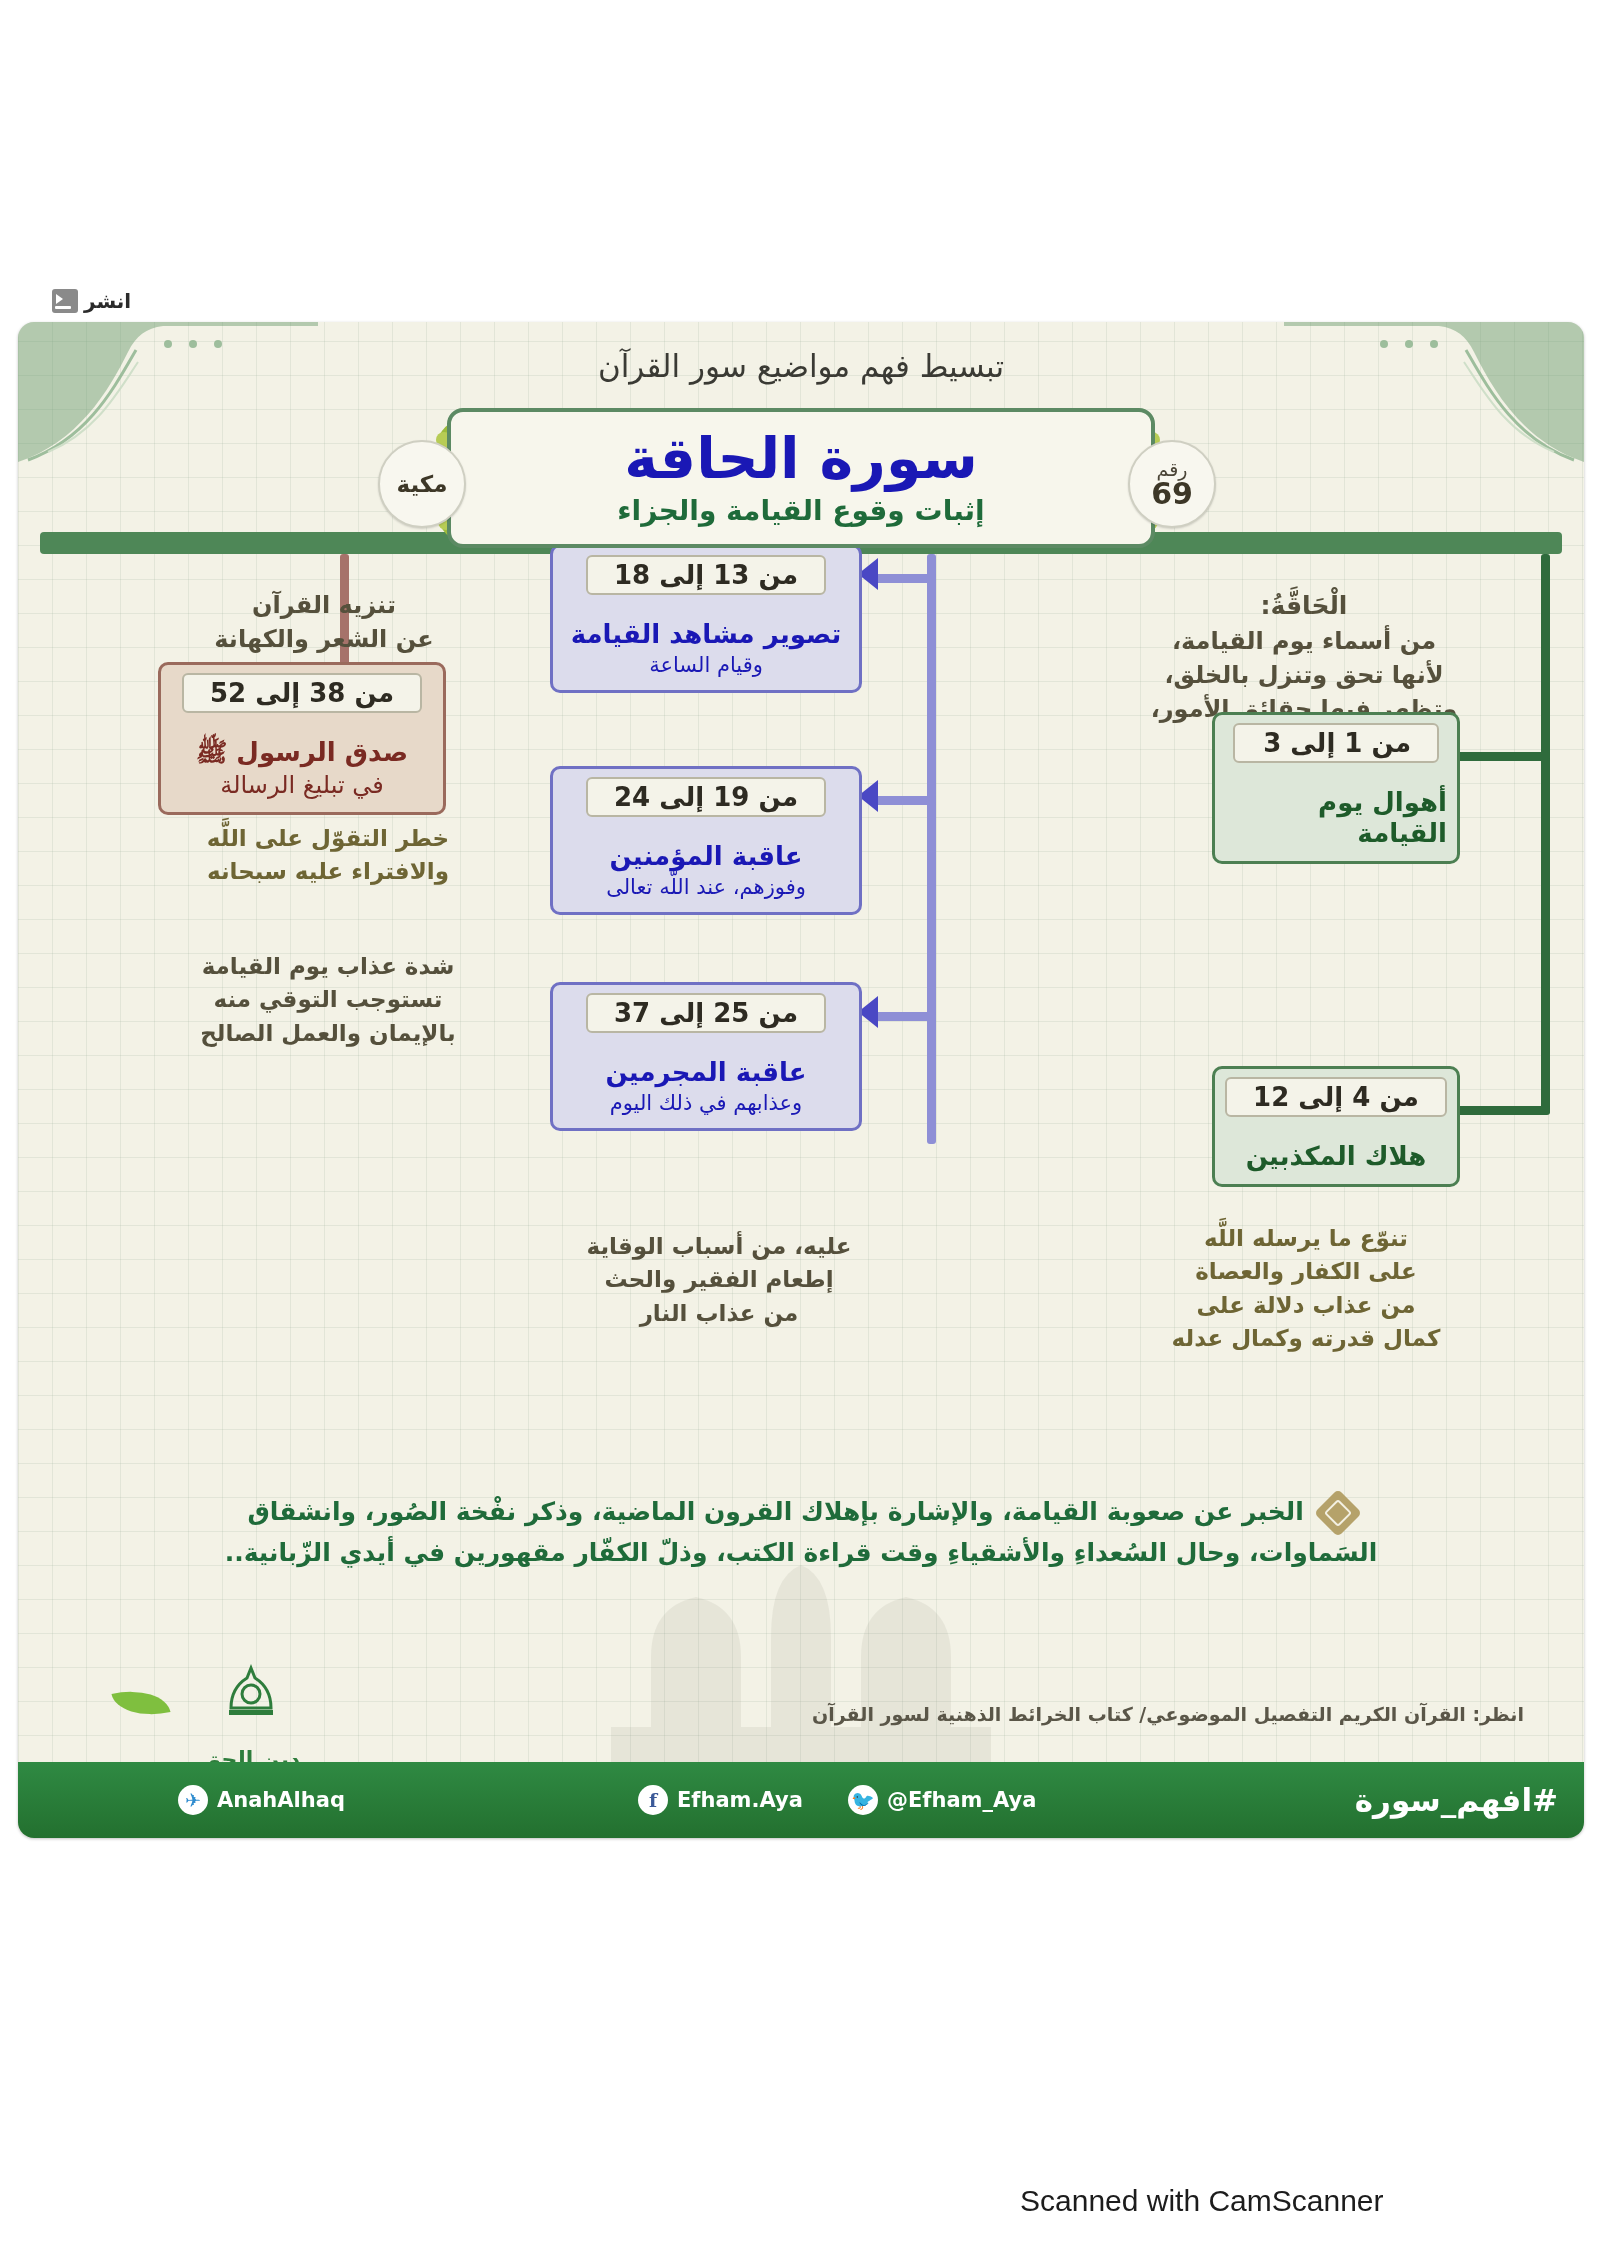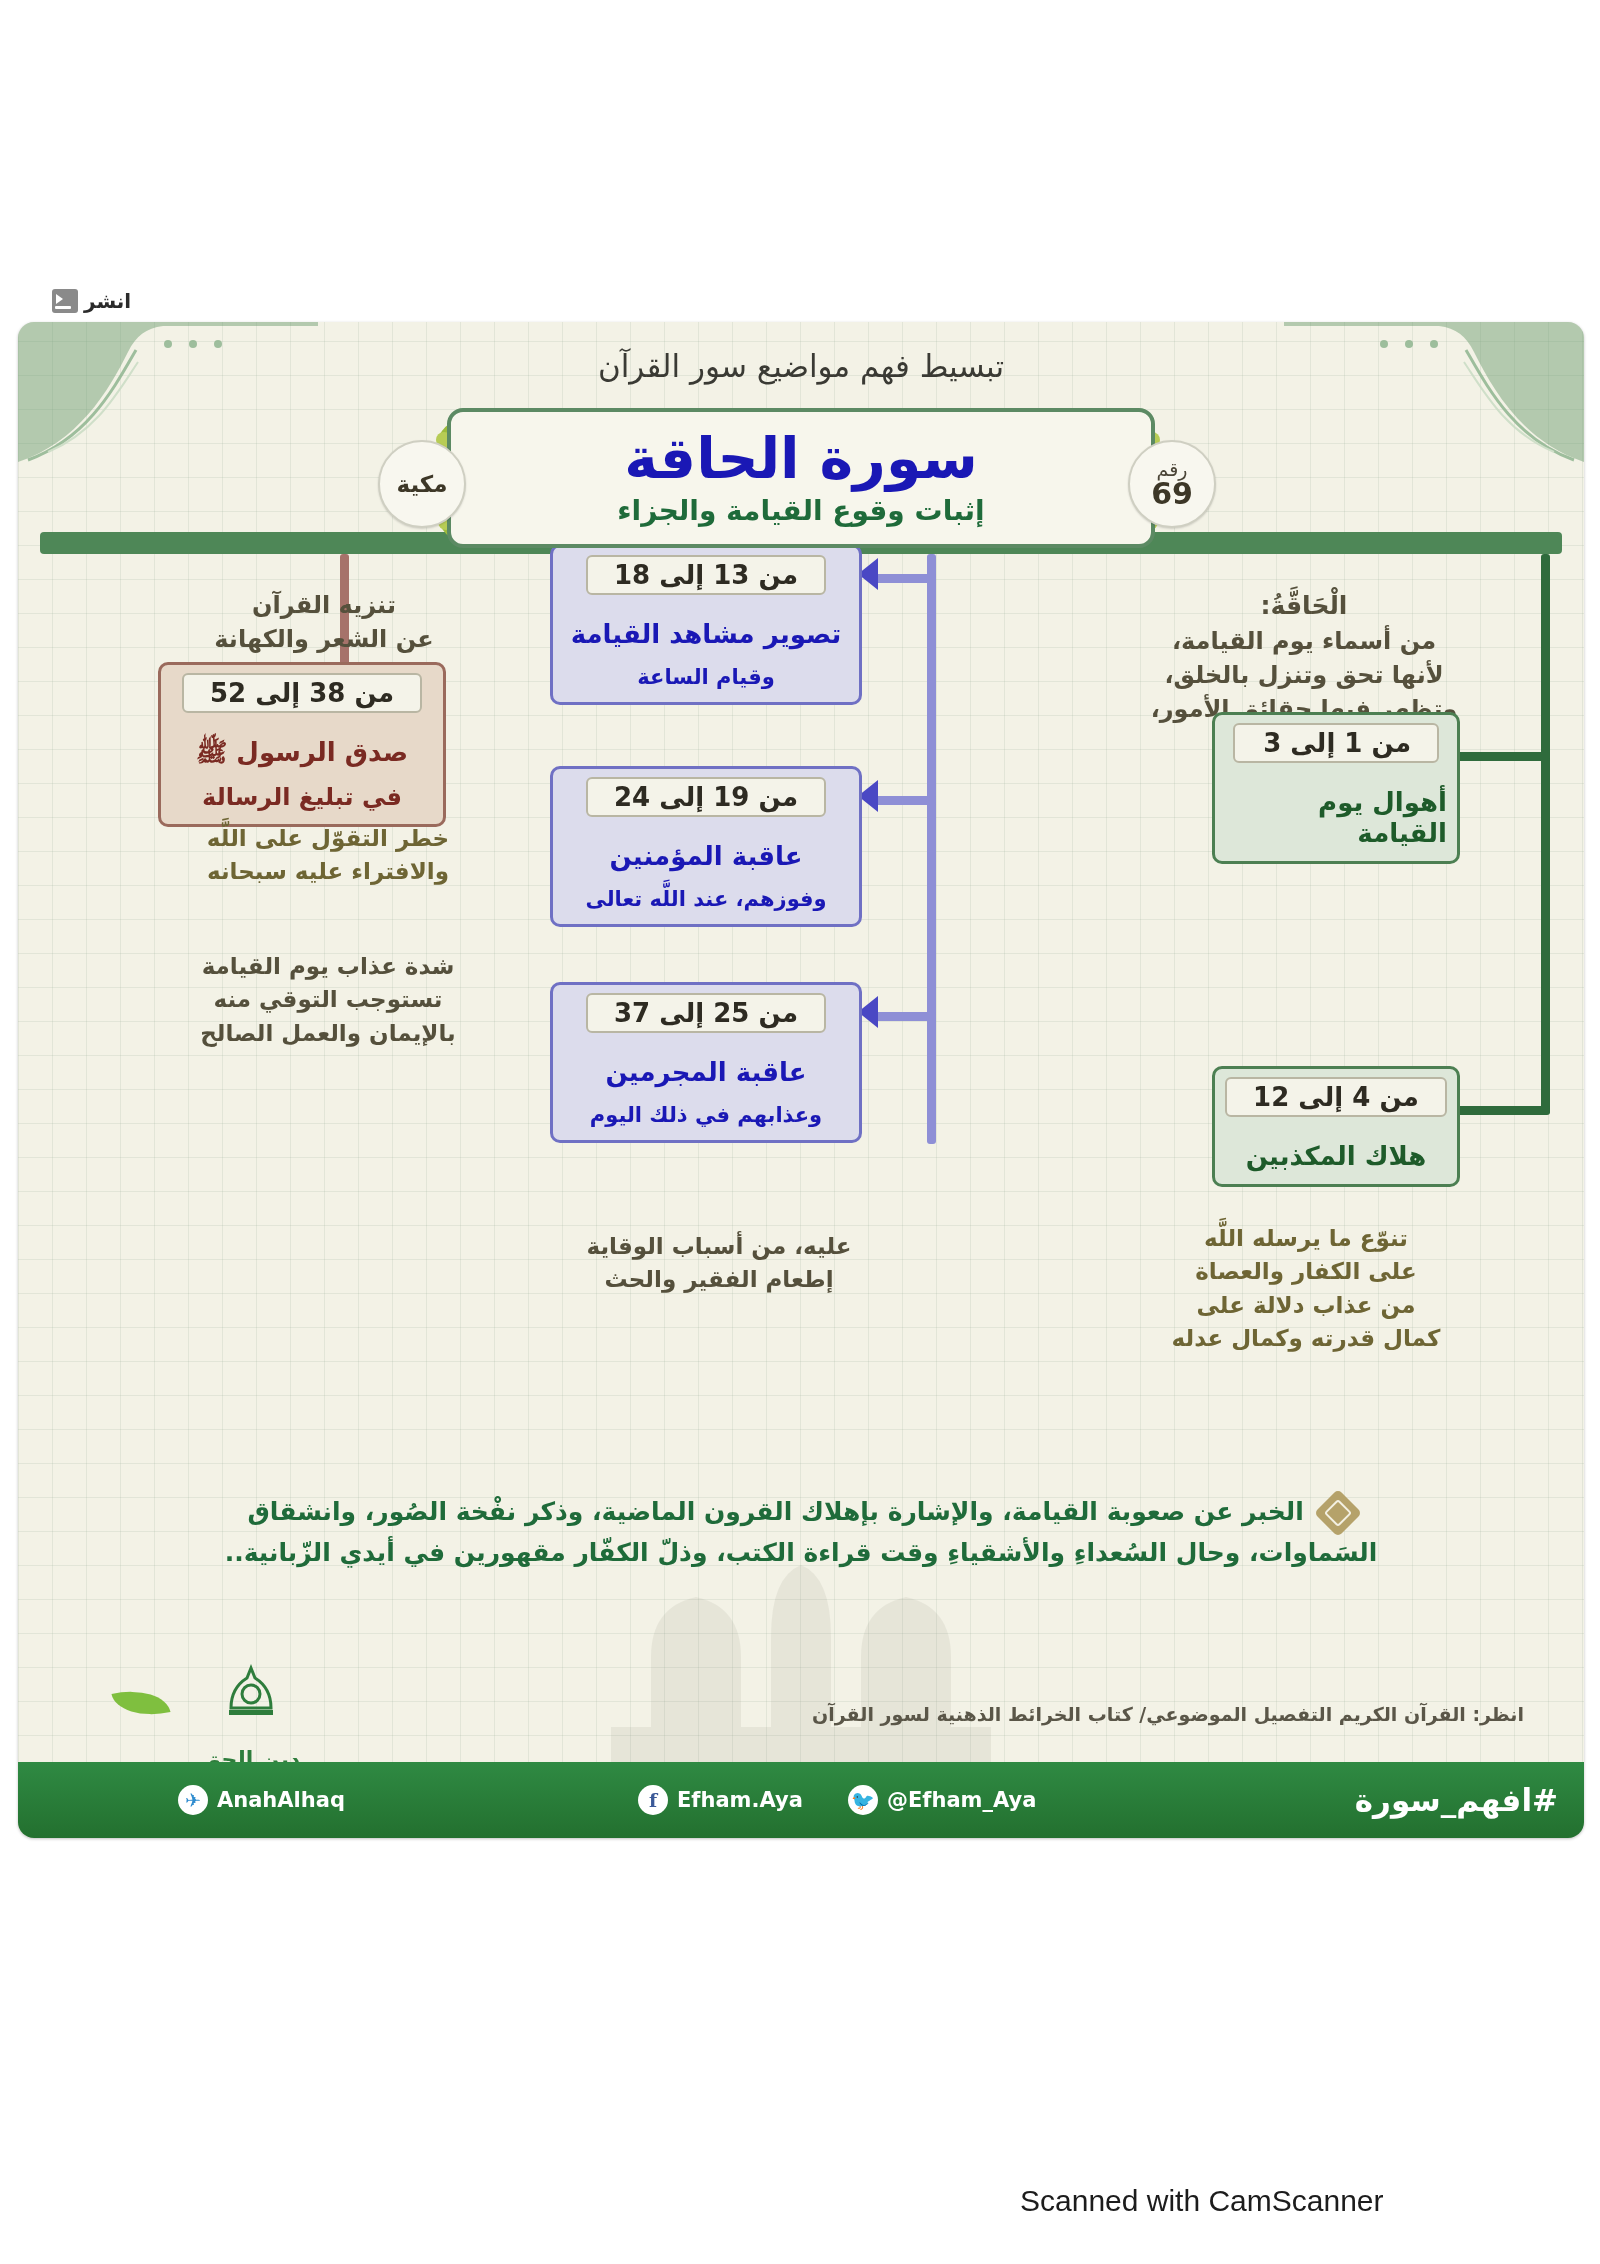"وقيام الساعة" .box .l2 { font-weight: bold -> normal; margin-top: 14px -> 2px }
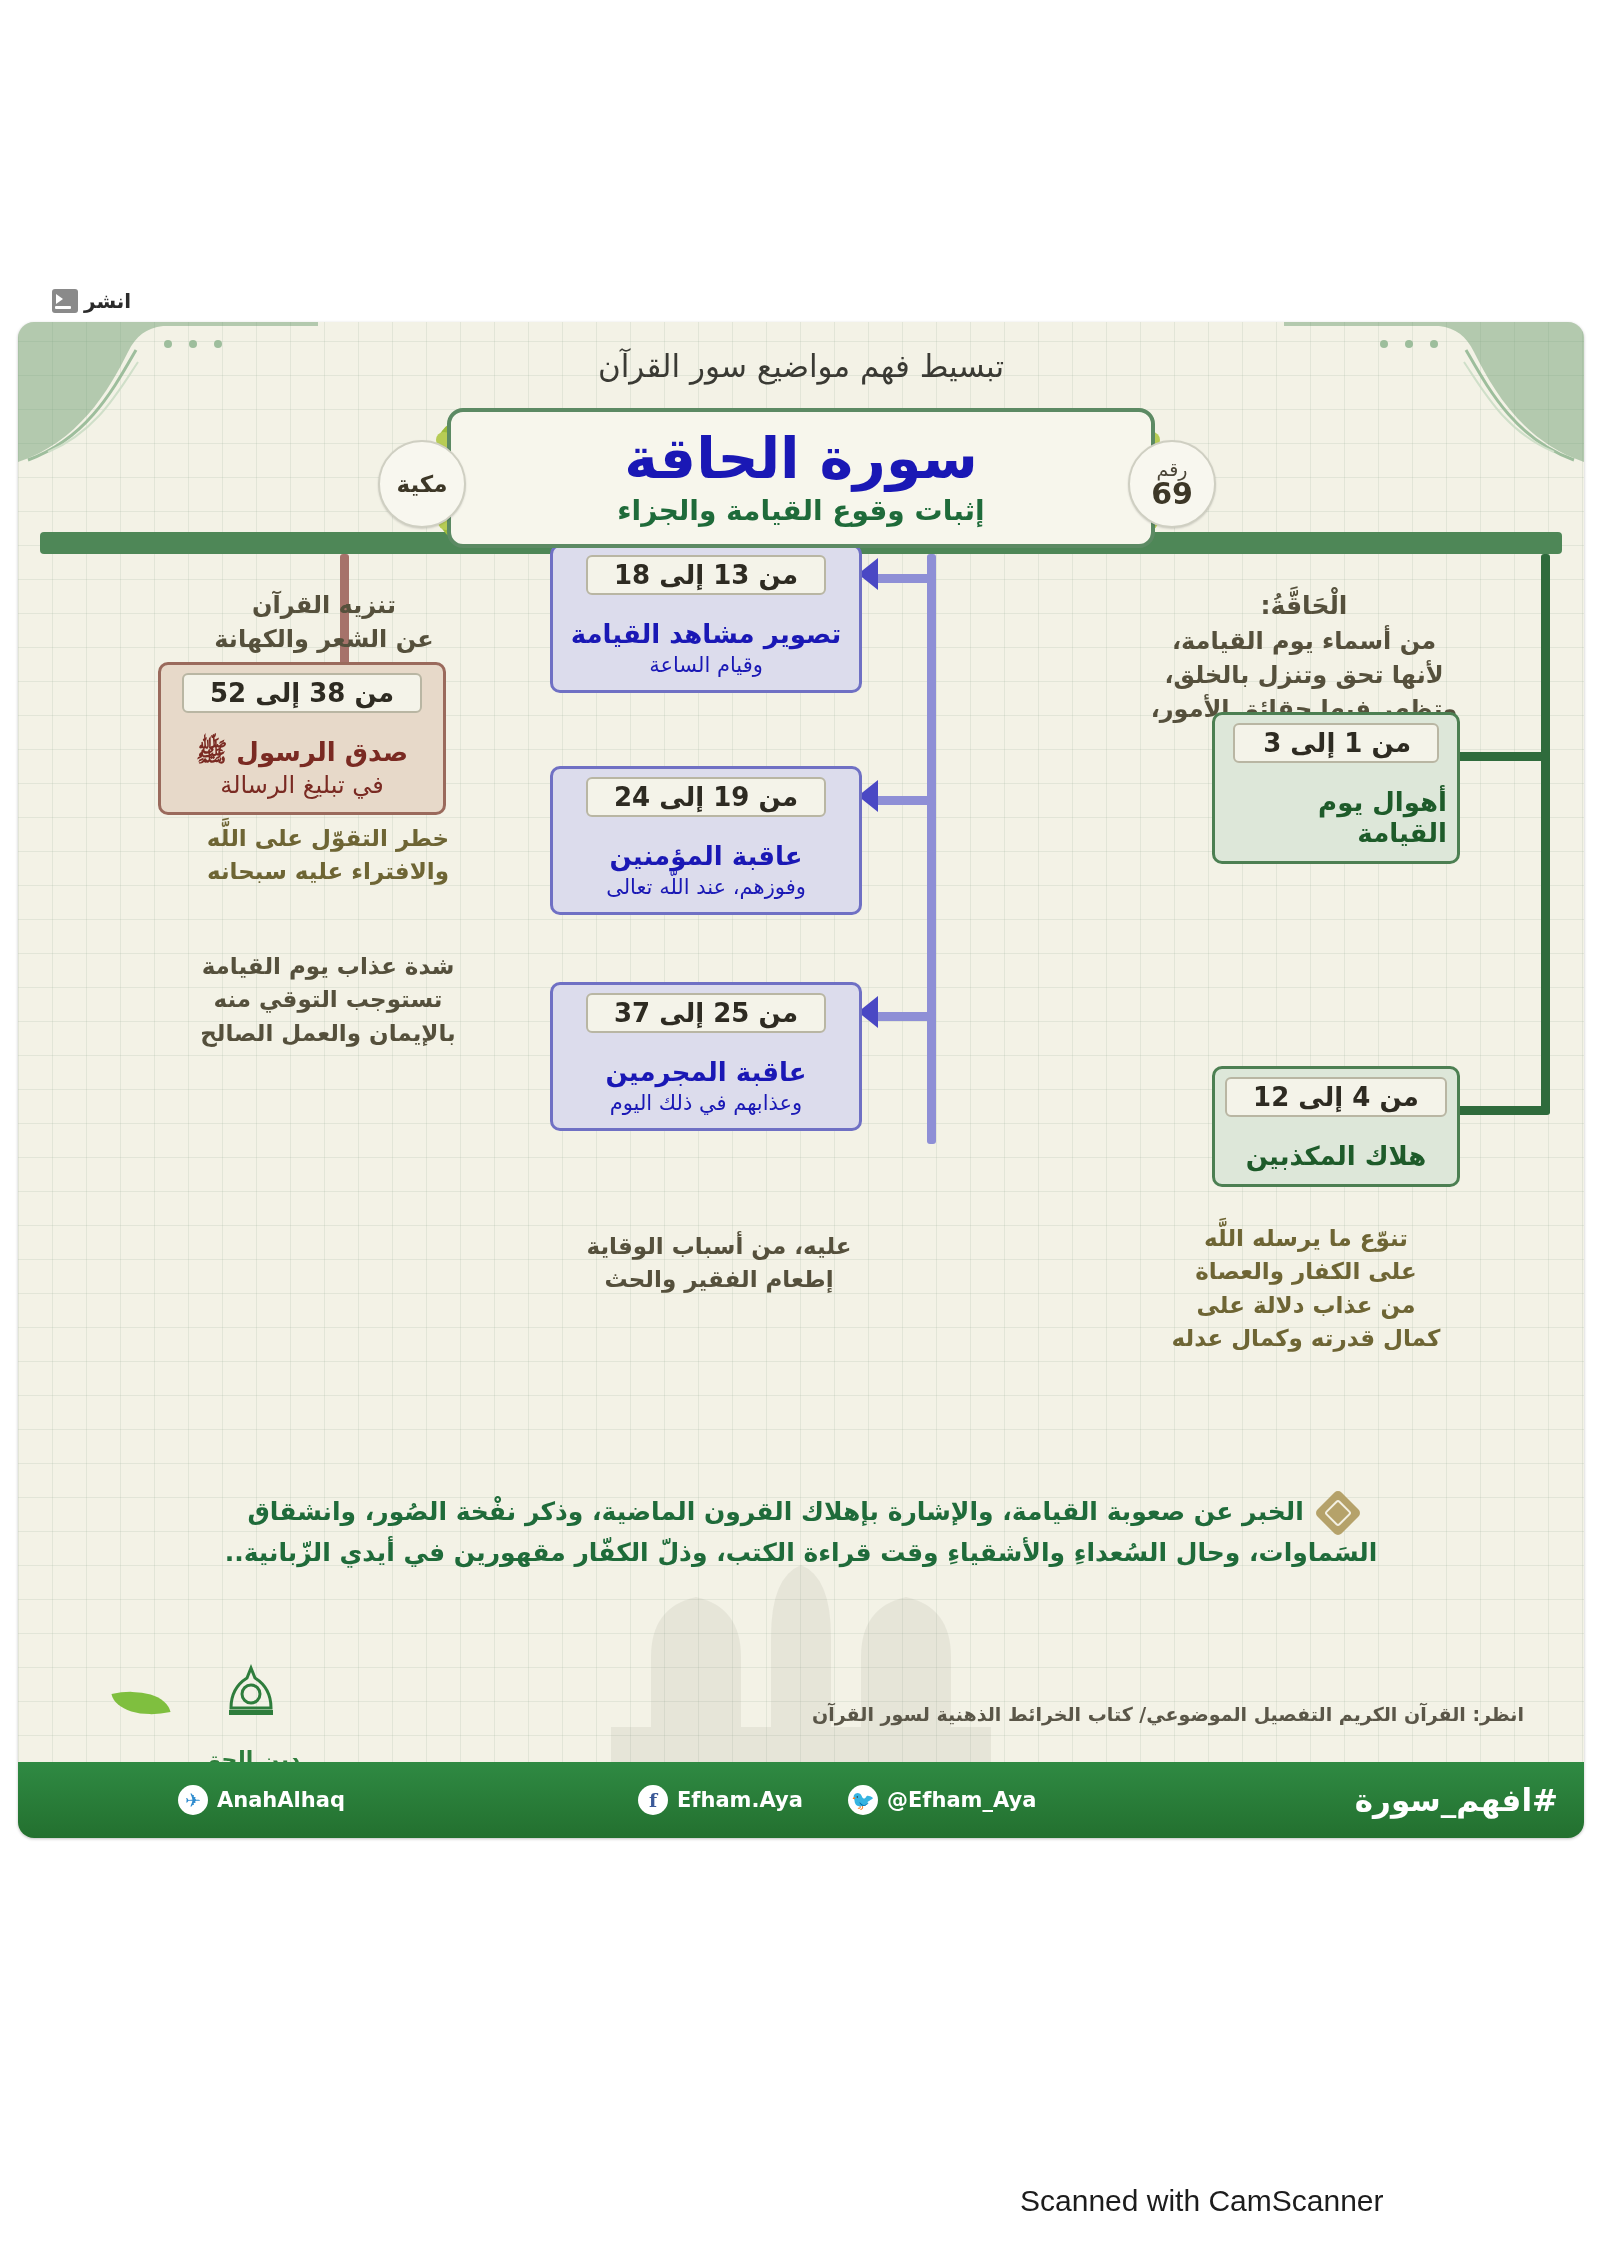"من عذاب النار" div.note { html: none -> <div>من عذاب النار</div> }
